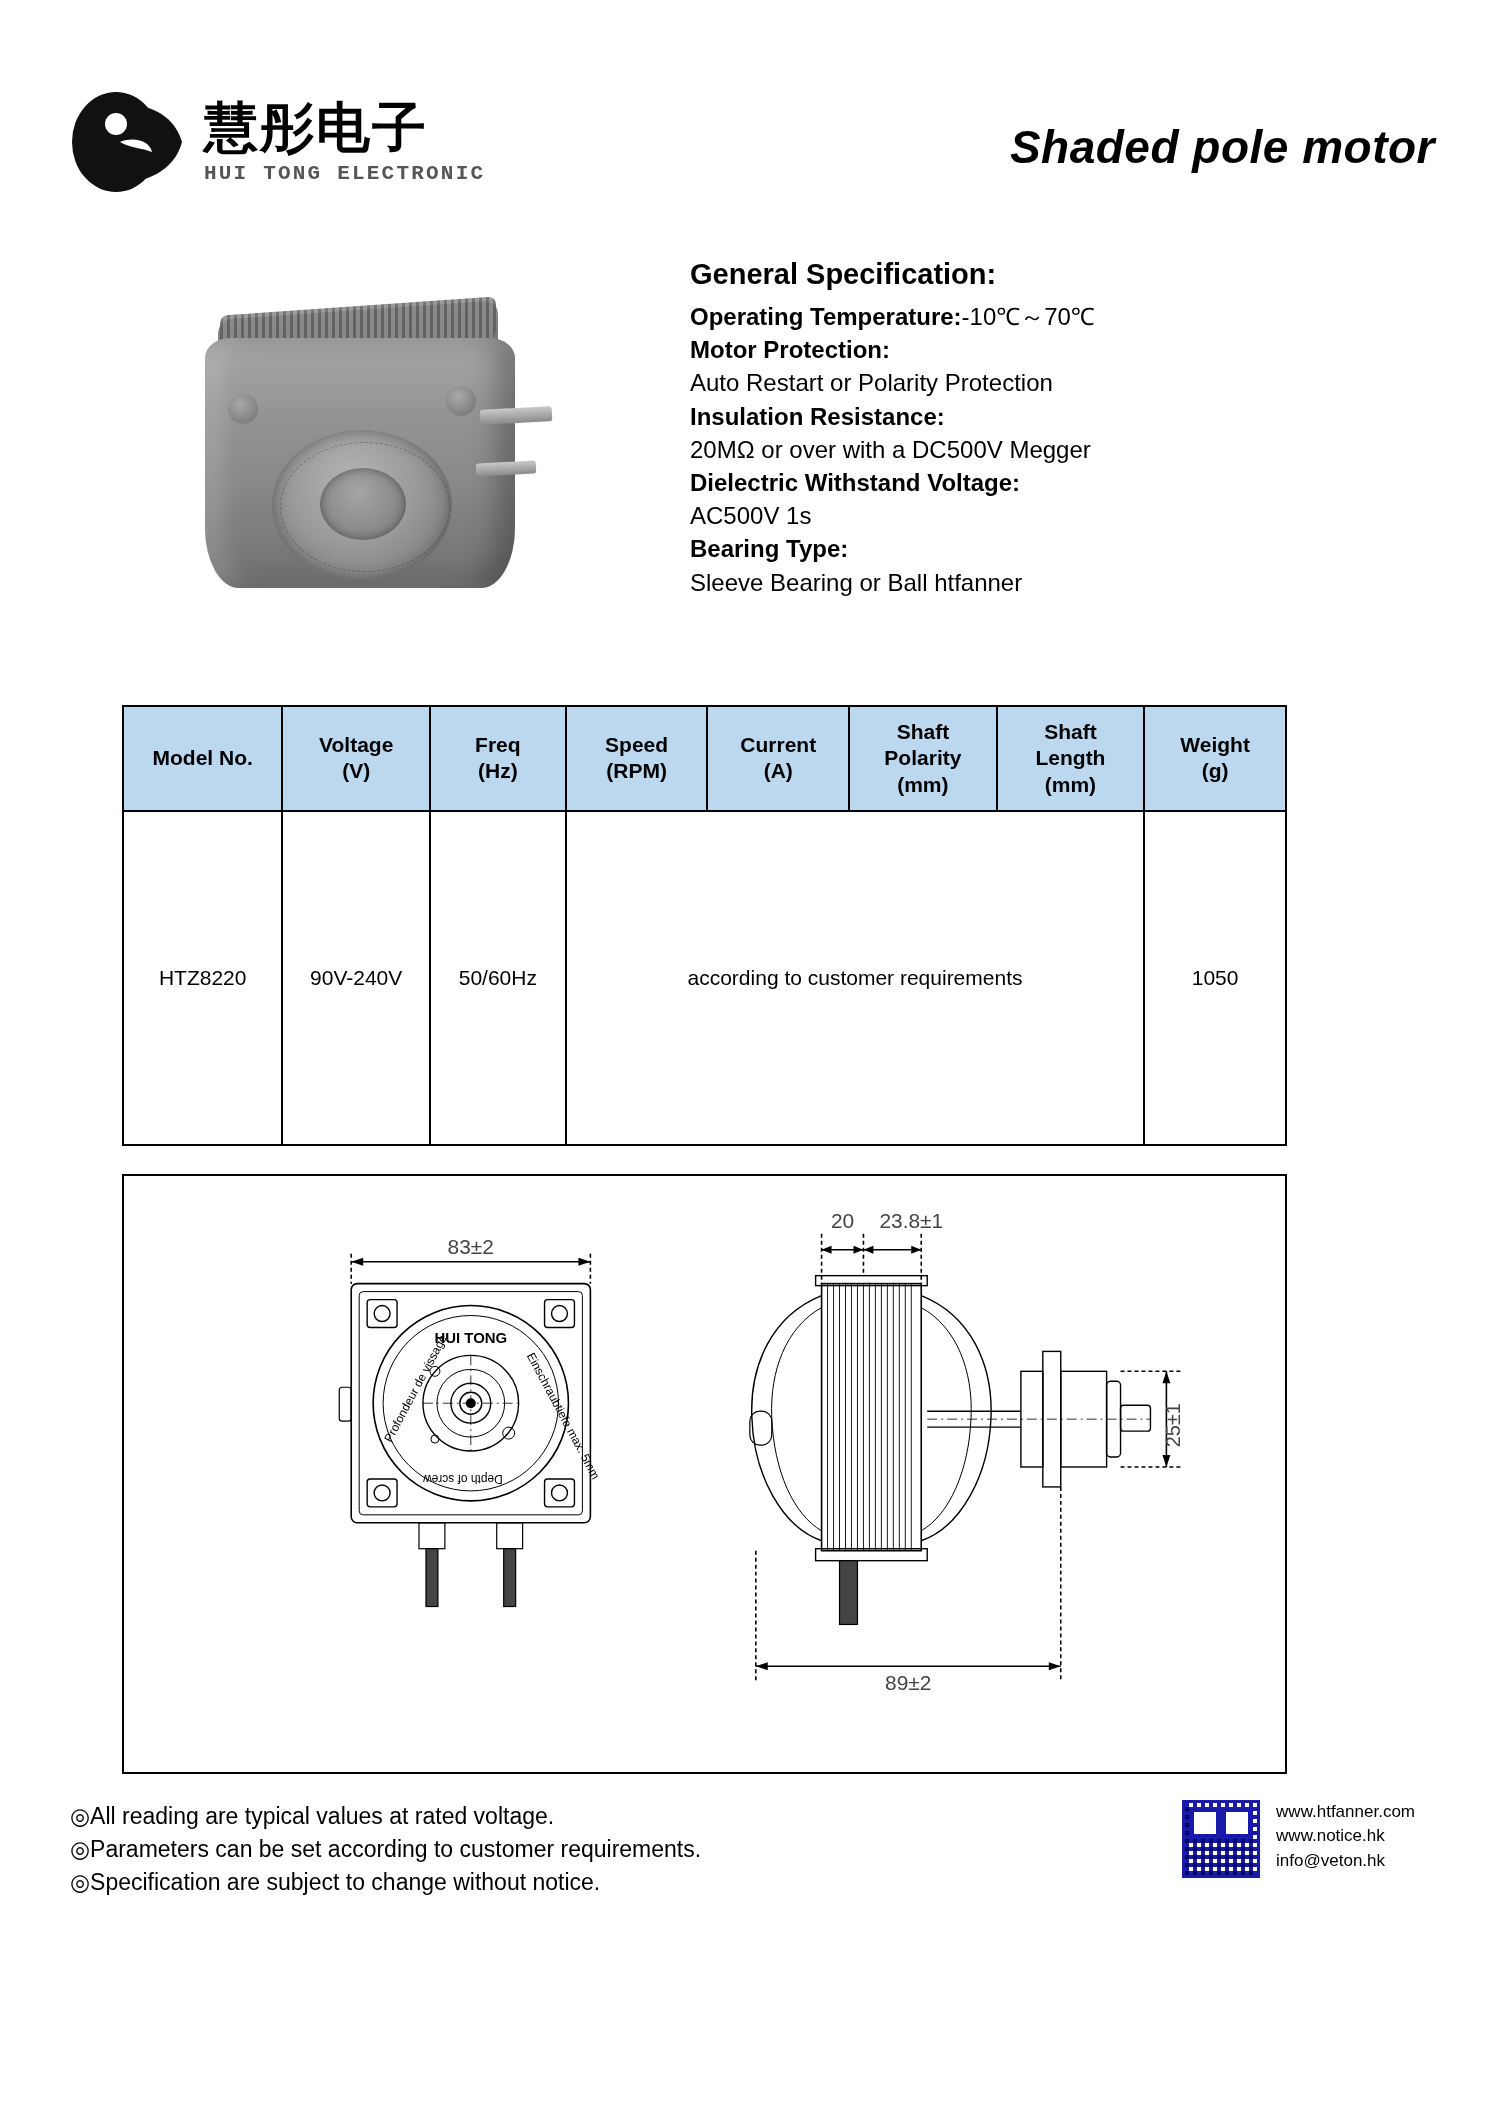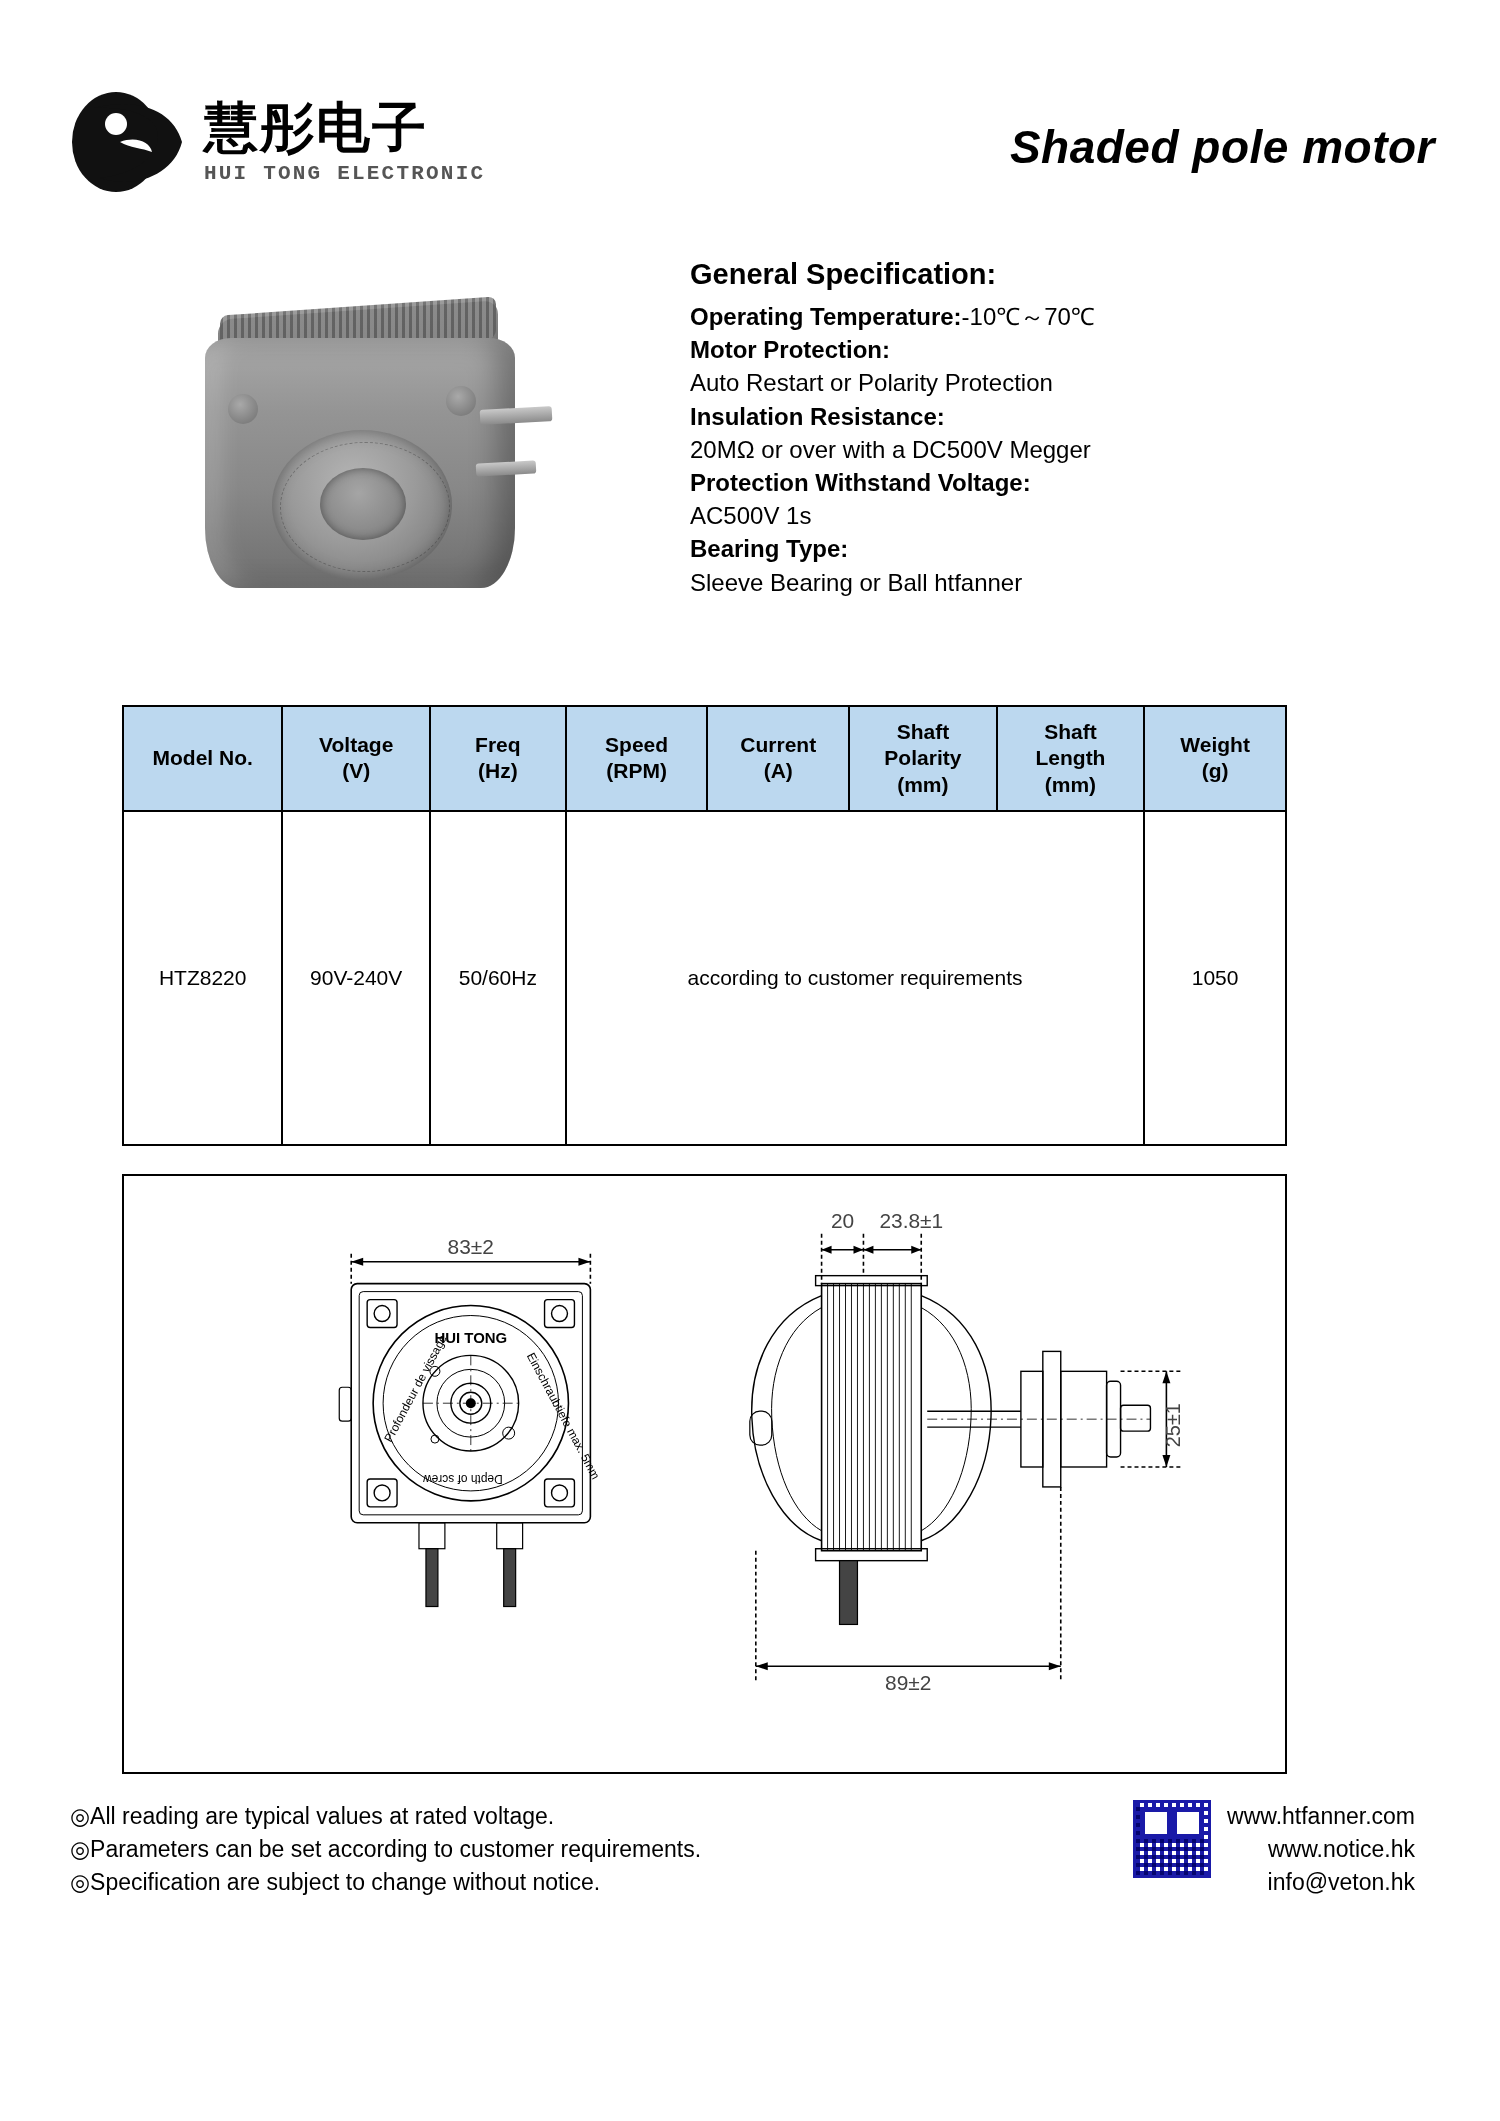"Protection Withstand Voltage:" b { text: Protection -> Dielectric }
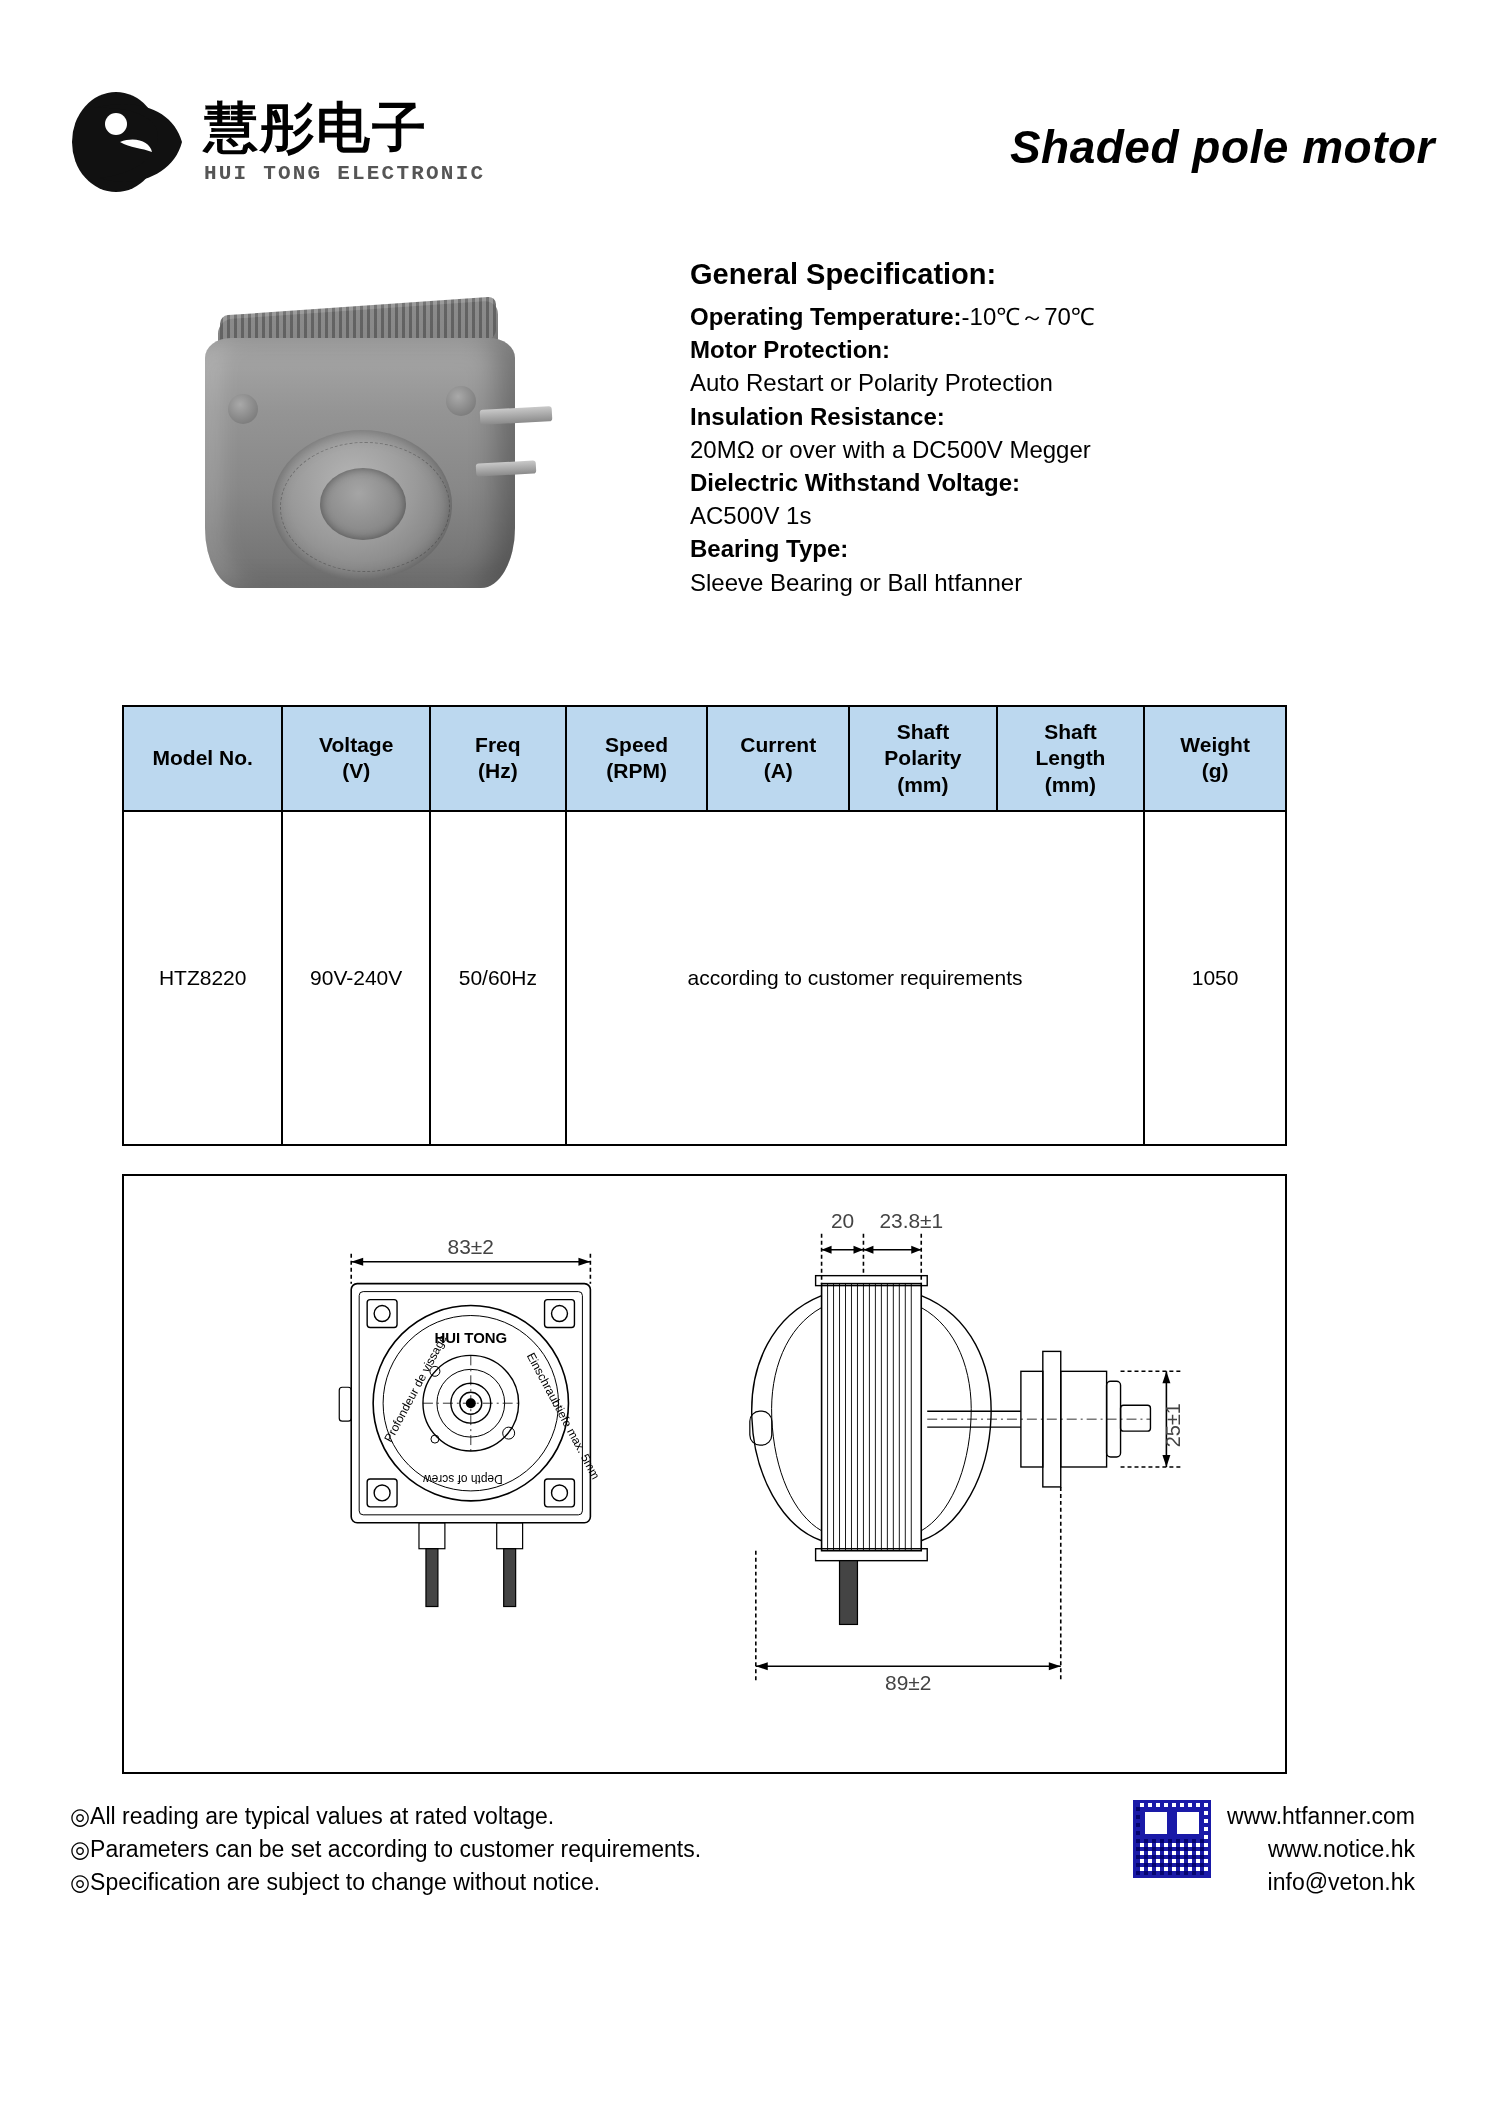"www.htfanner.com" .contact-lines { font-size: 23px -> 17px; text-align: right -> none }
